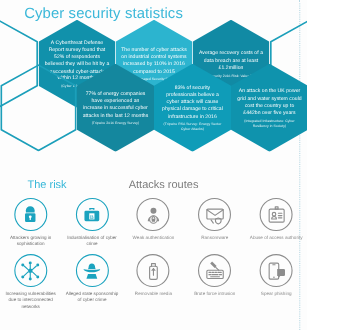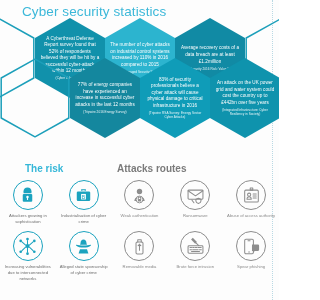"The risk" .sect-head { font-weight: bold -> none }
